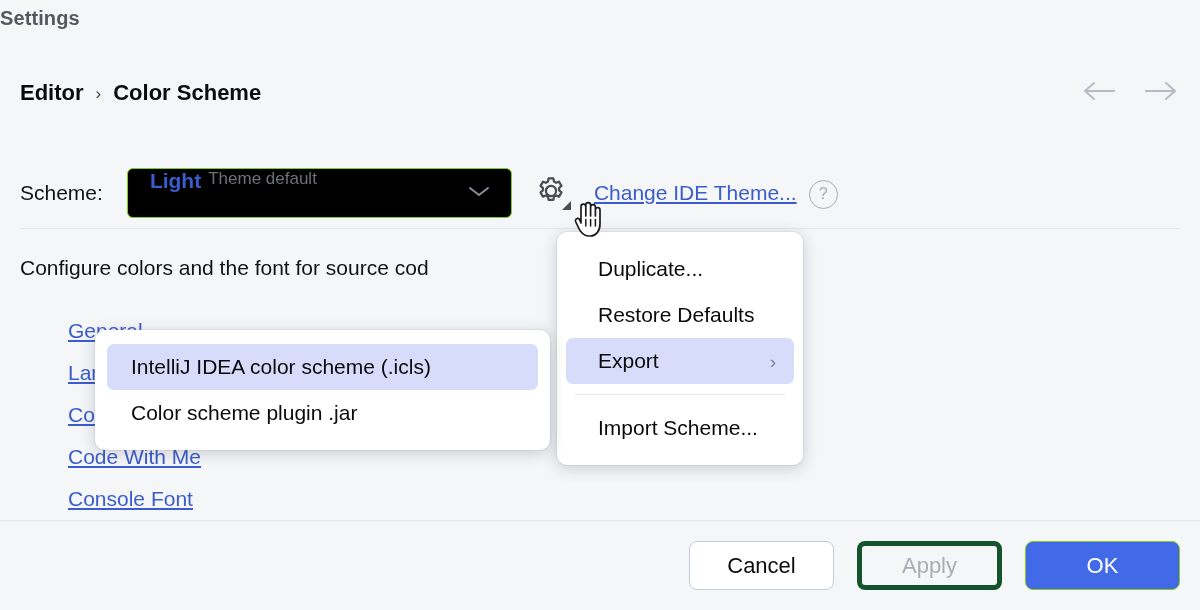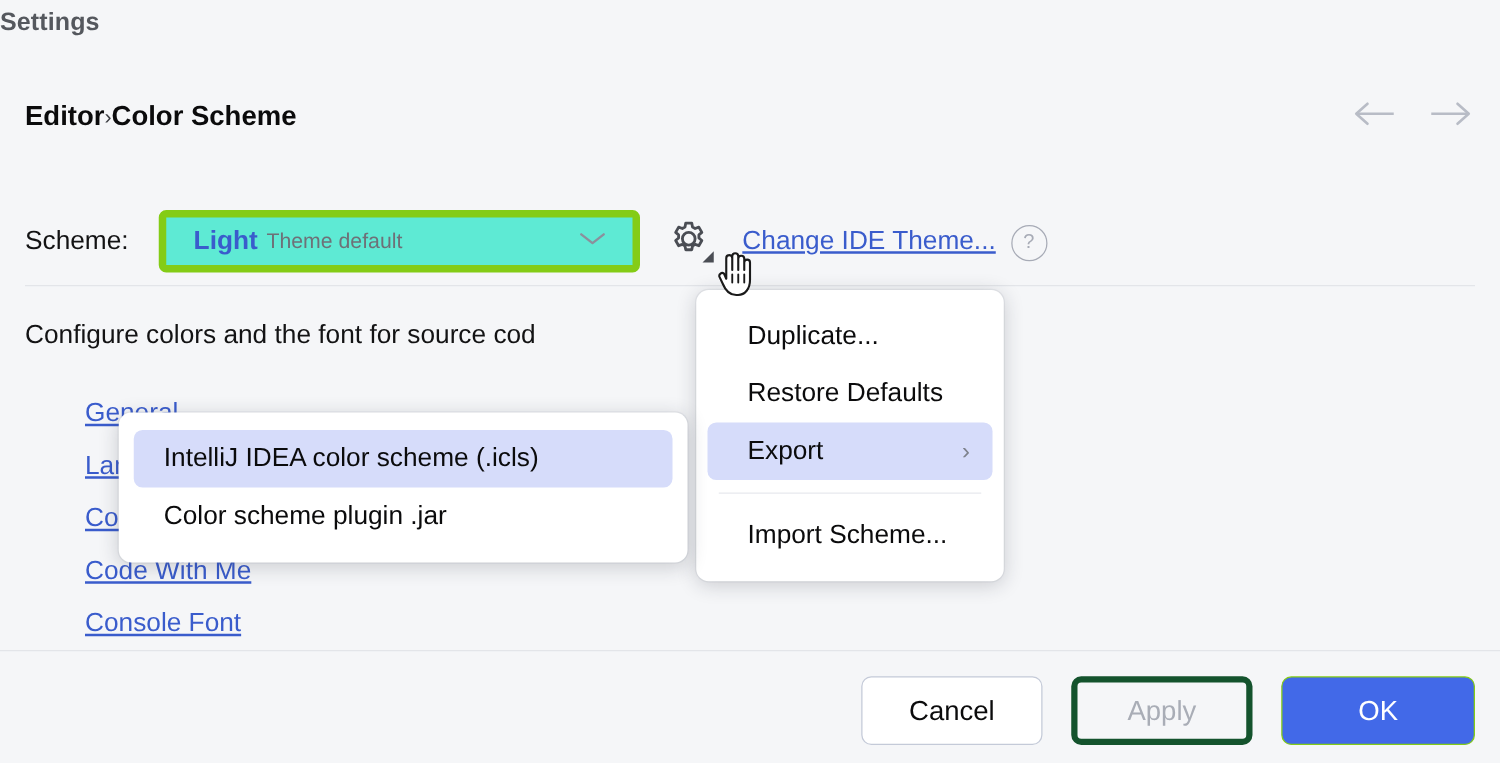"Editor" .breadcrumb { gap: 0 -> 12px }
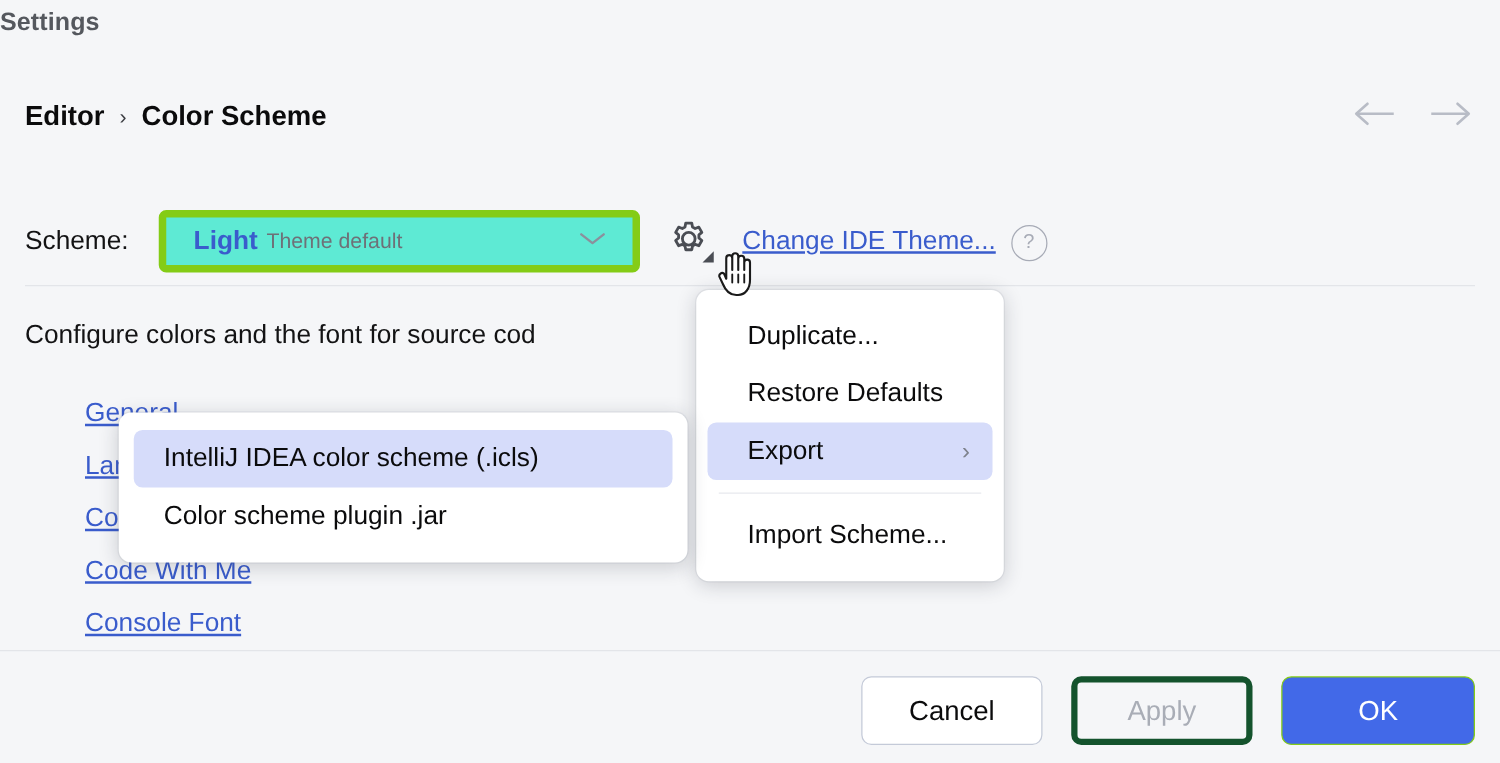"Light" .combo { align-items: center -> none; background: #5eead4 -> #000000; border: 6px solid #84cc16 -> 1px solid #84cc16 }
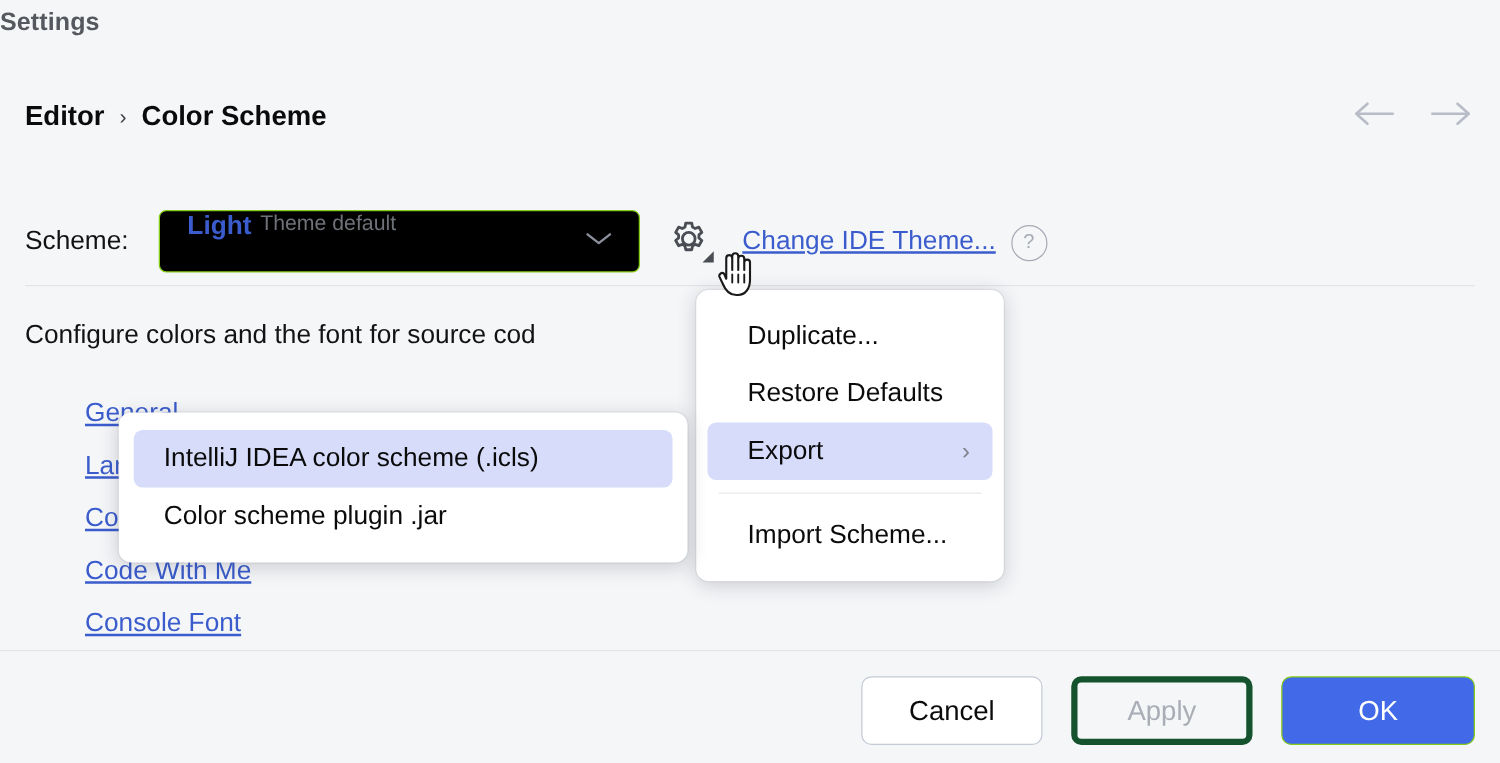"Cancel" .btn { height: 55px -> 49px }
